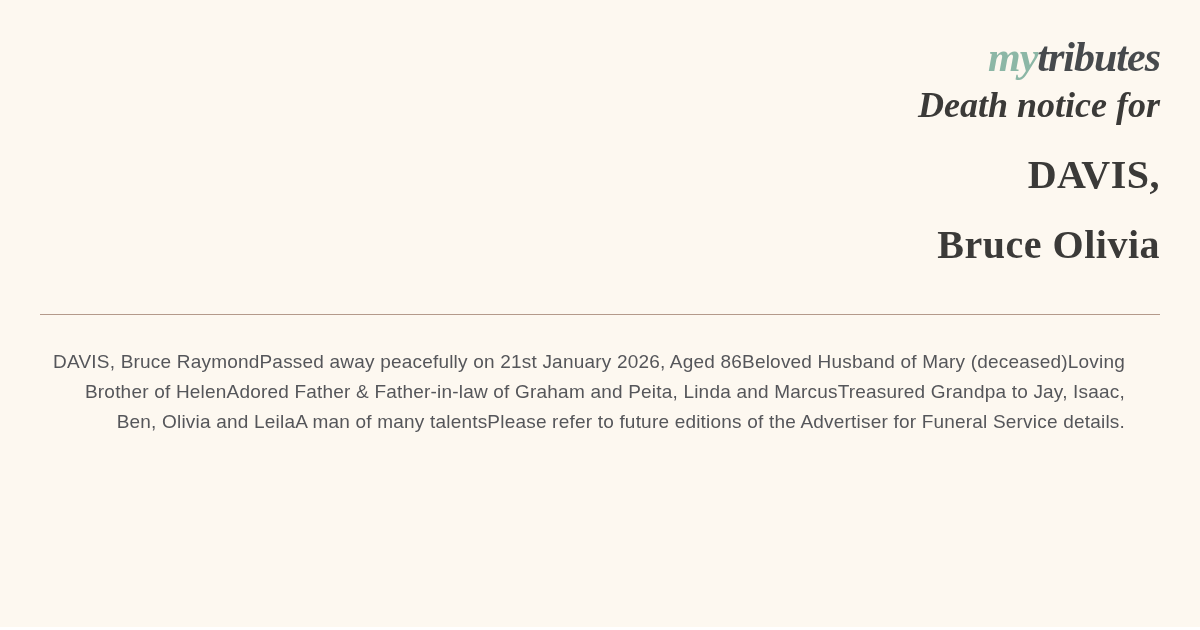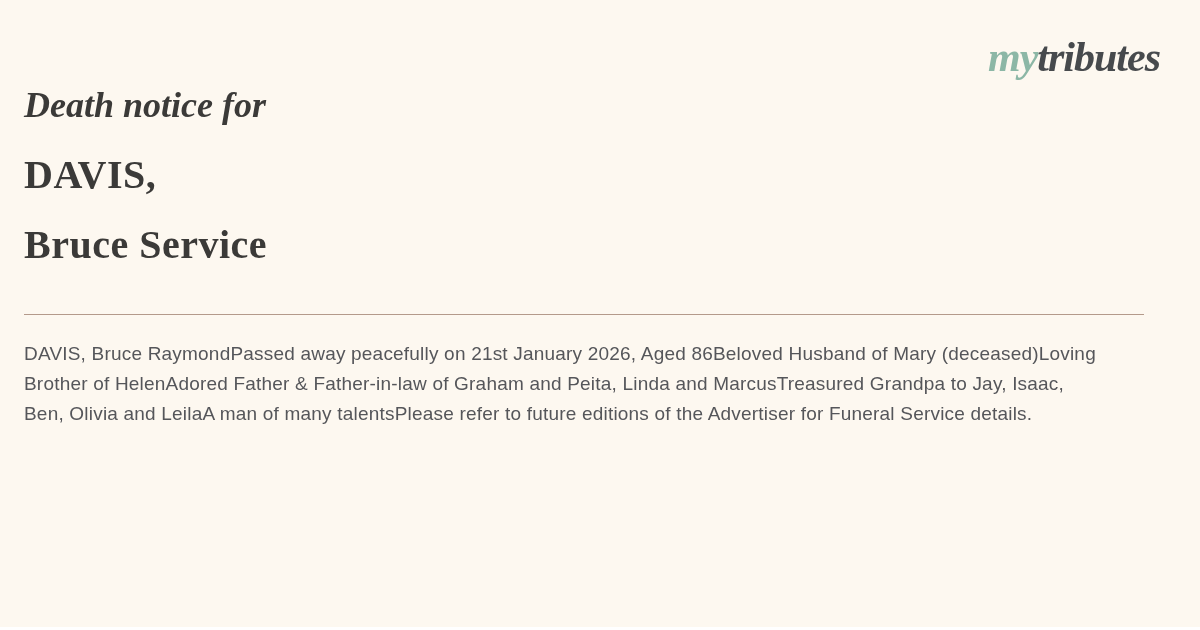"Death notice for" .content { padding: 0 24px -> 0 40px; text-align: none -> right }
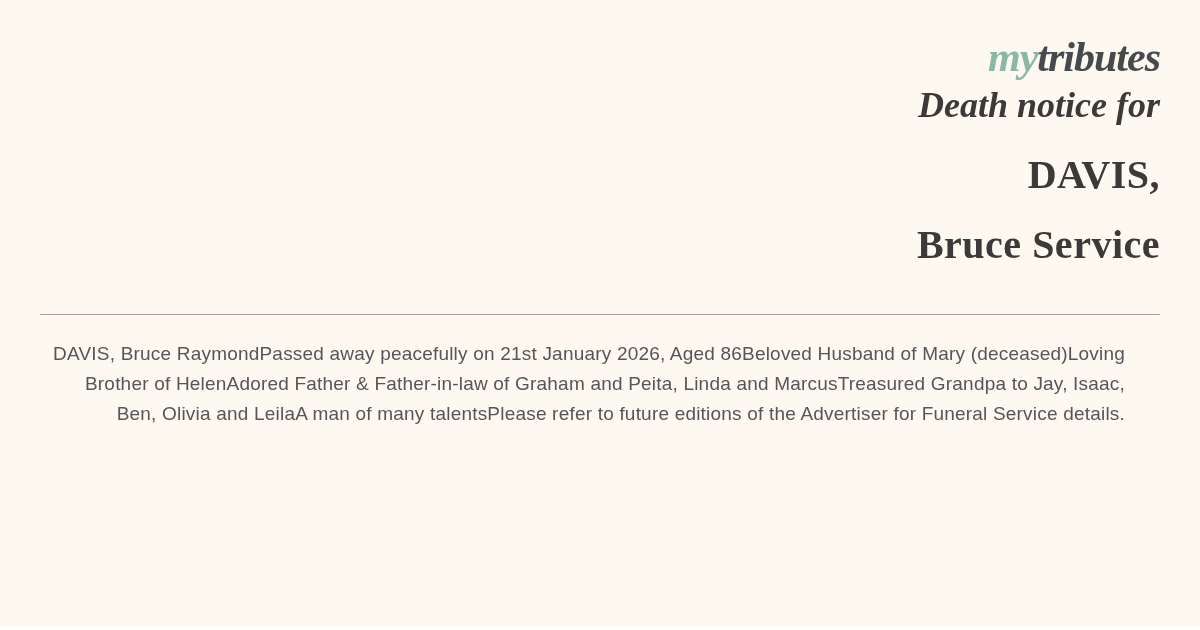"Bruce Service" span { text: Service -> Olivia }
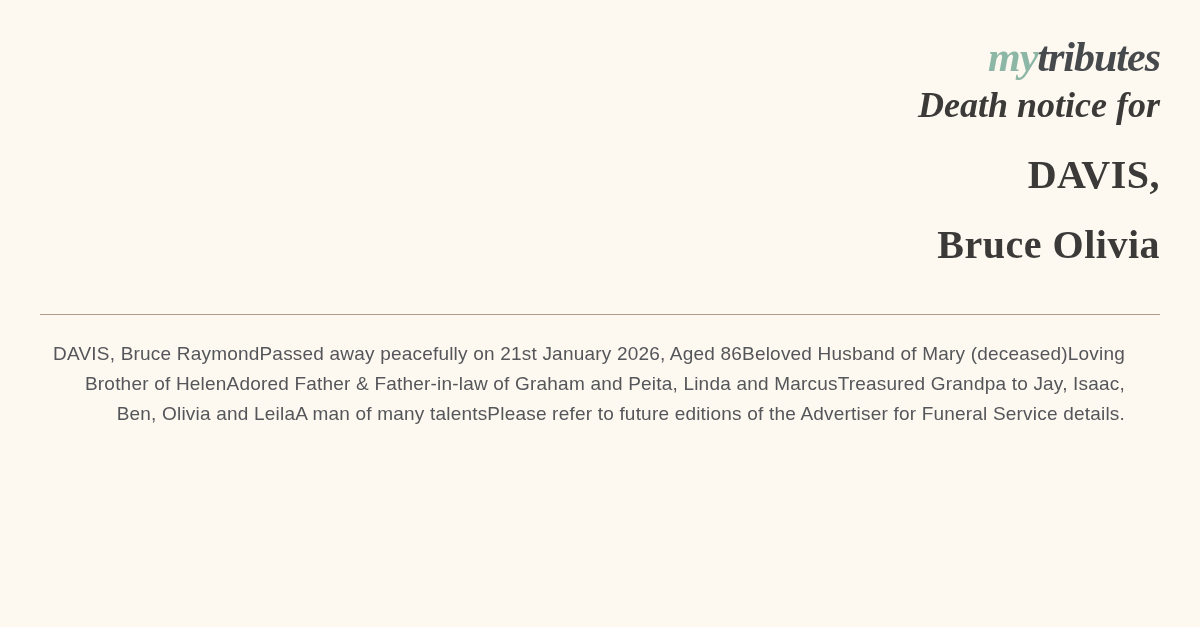"DAVIS, Bruce RaymondPassed away" .notice-body { margin: 24px 0 0 0 -> 32px 0 0 0 }
